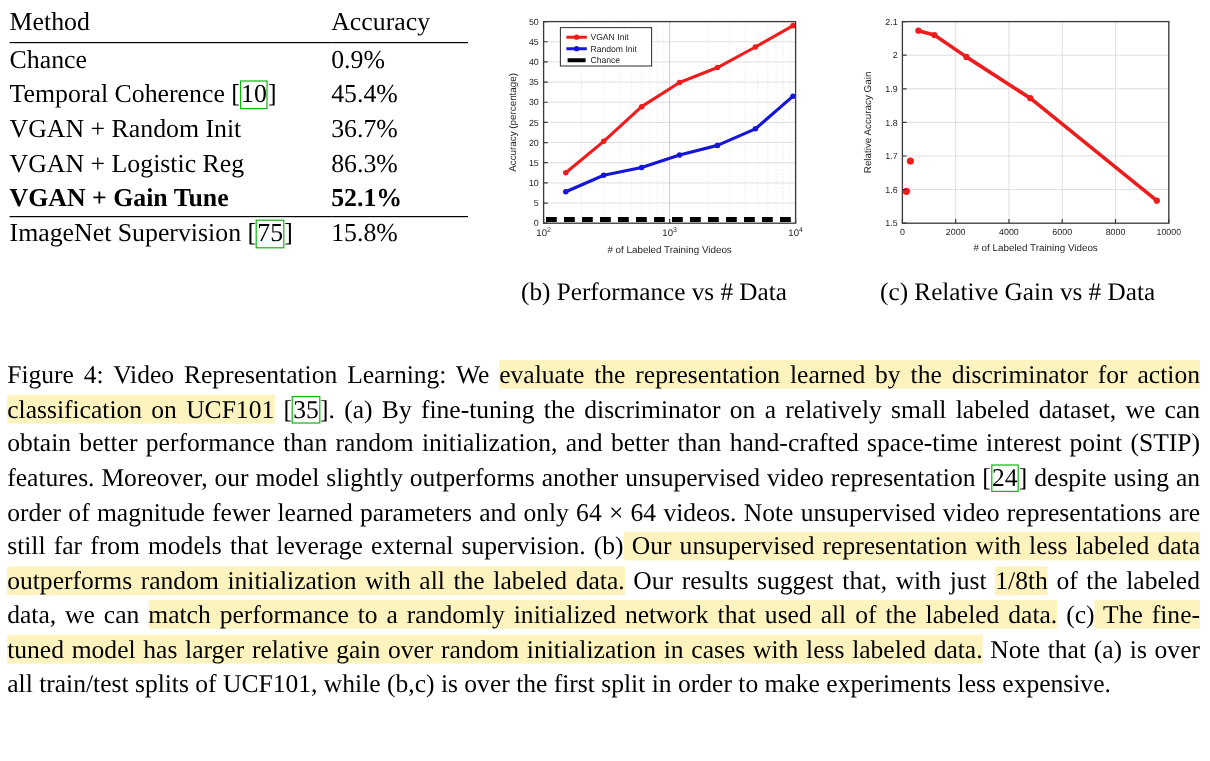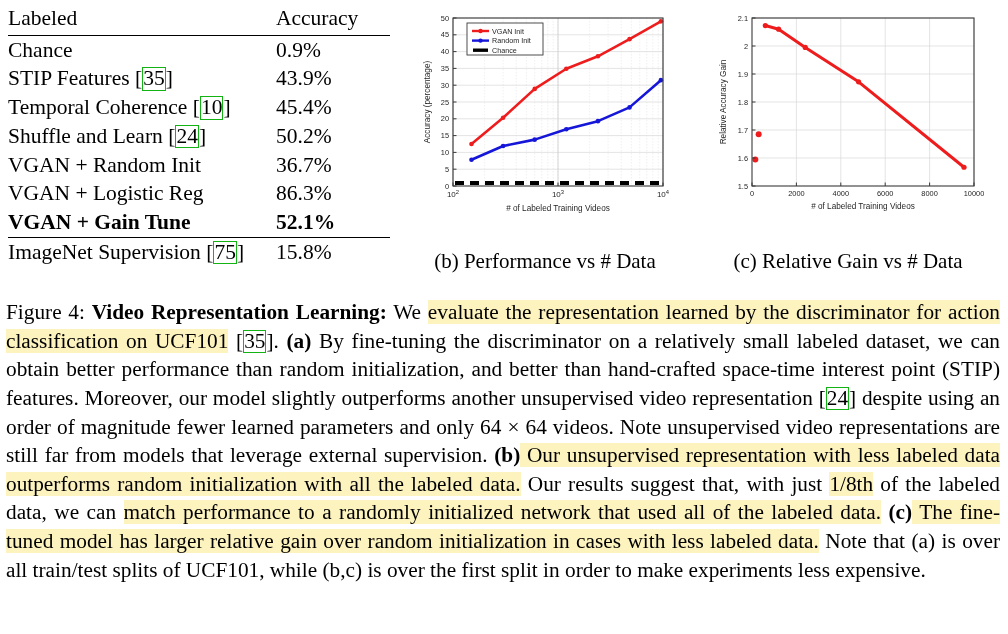"Labeled" th.col-method { text: Labeled -> Method }
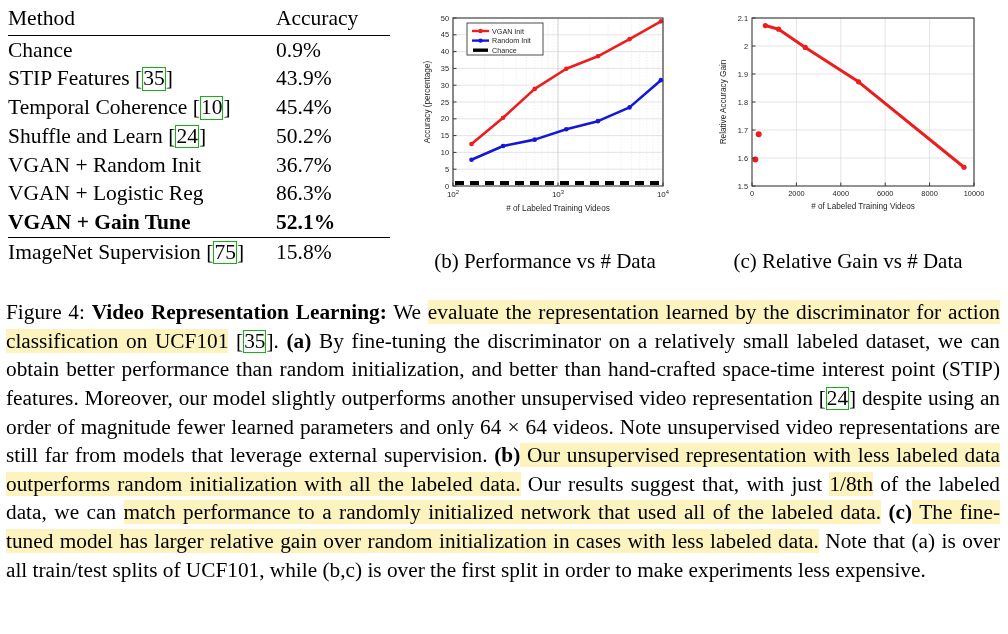"STIP Features [35]" tr { html: <tr> <td>STIP Features [<span>35</span>]</td> <td>43.9%</td> </tr> -> none }
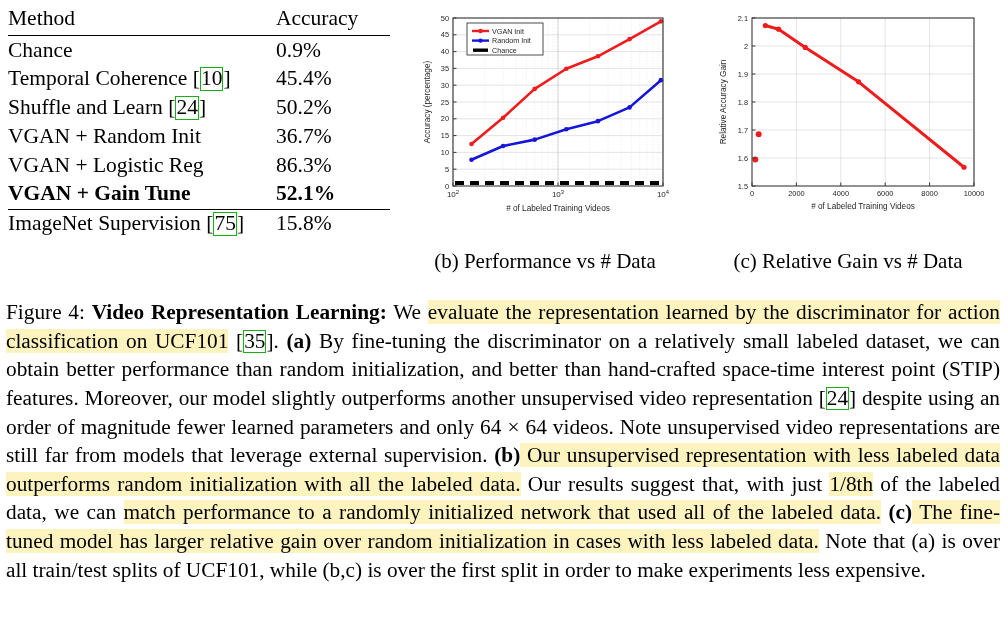"Shuffle and Learn [24]" tr { html: <tr> <td>Shuffle and Learn [<span>24</span>]</td> <td>50.2%</td> </tr> -> none }
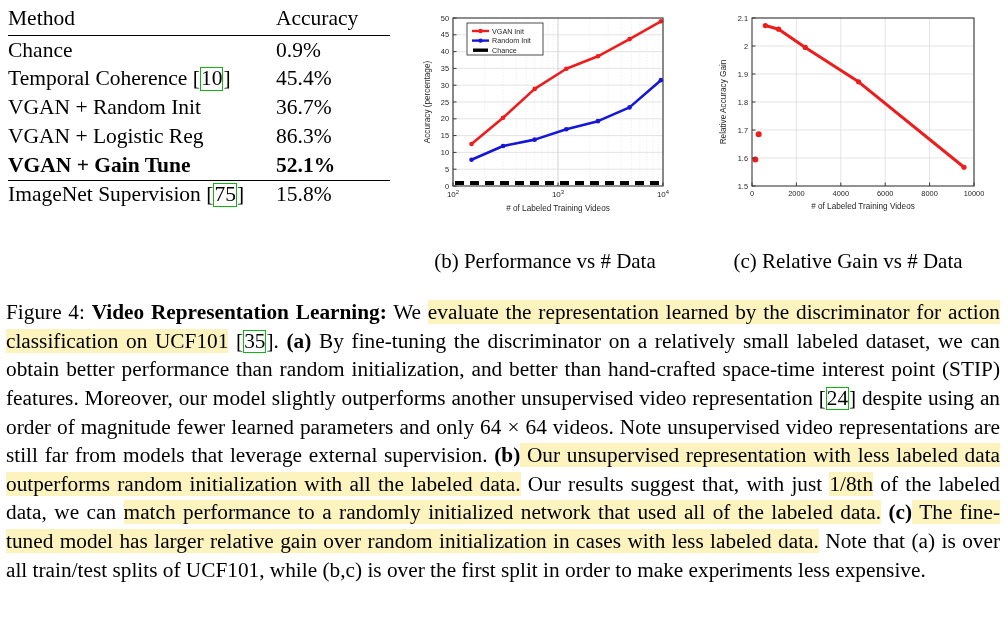"(b) Performance vs # Data" .subcap { margin-top: 28px -> 10px }
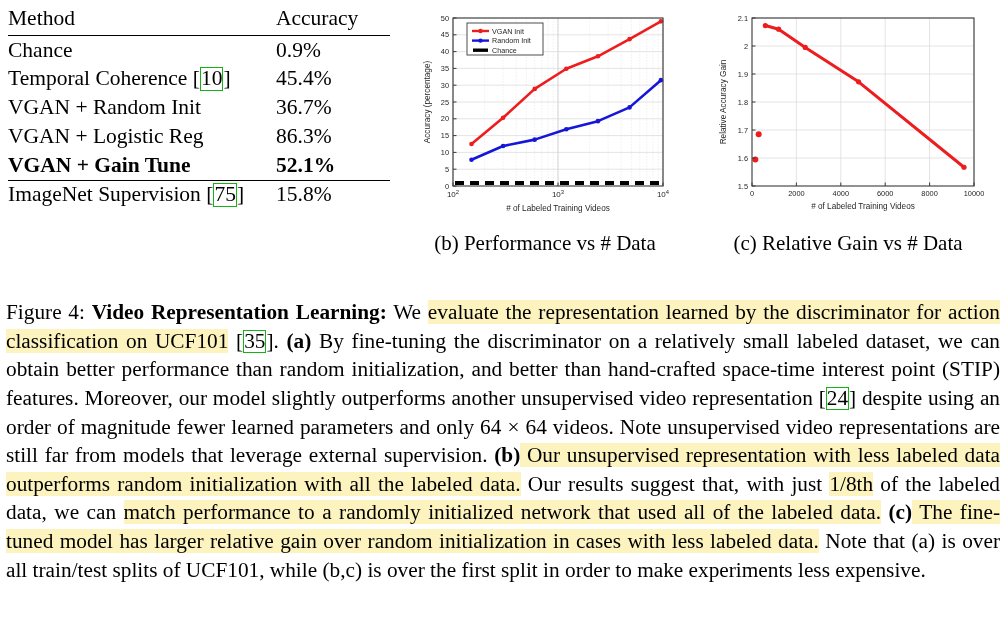"Video Representation Learning:" .caption b { font-weight: bold -> normal }
